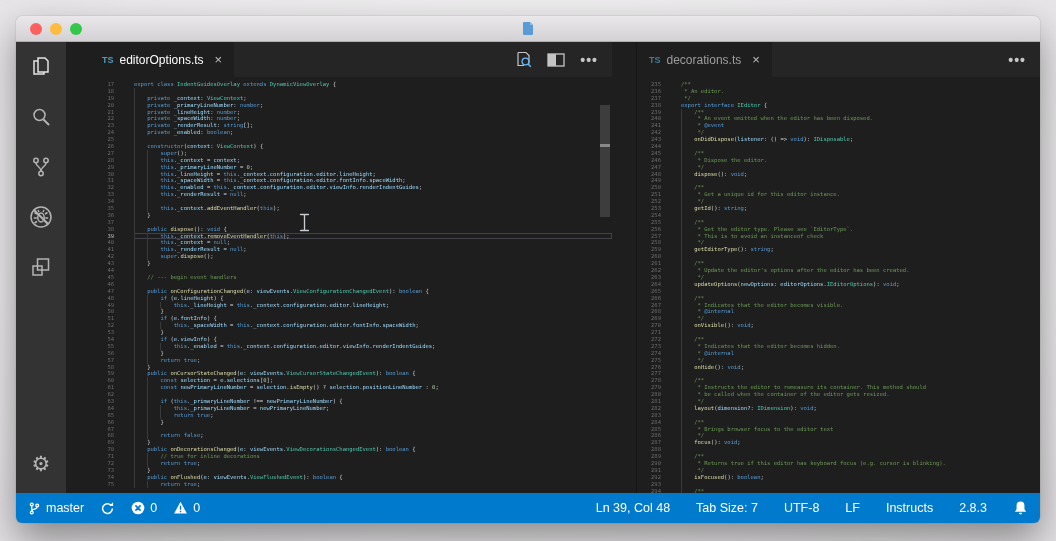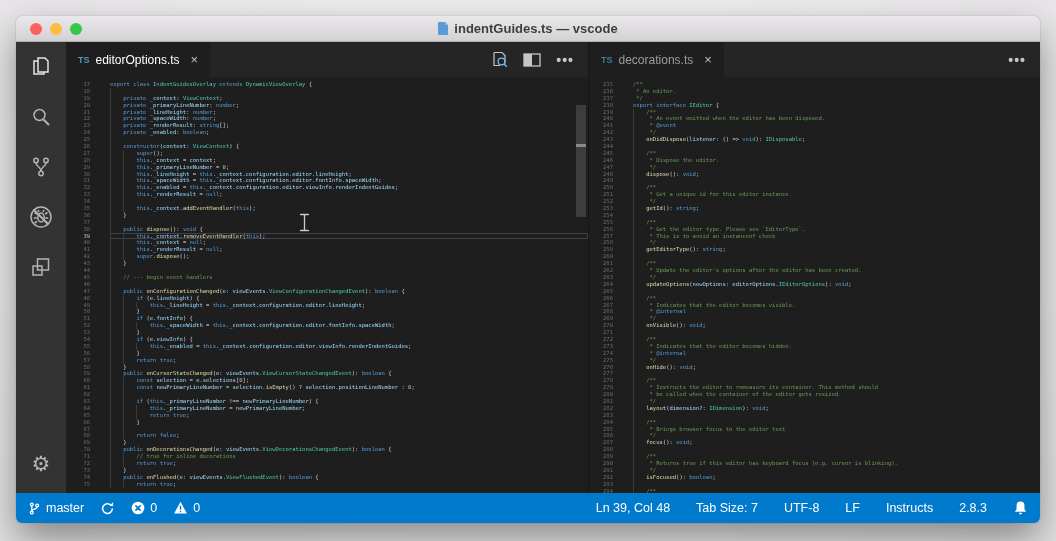"indentGuides.ts — vscode" span { html: <span>indentGuides.ts — vscode</span> -> none }
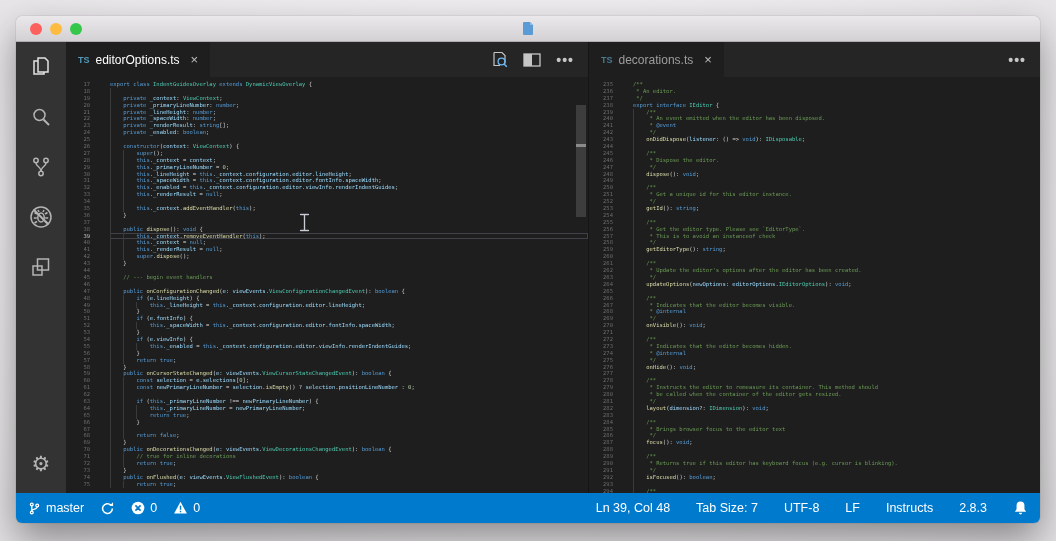"TS" .group { margin-left: none -> 24px }
